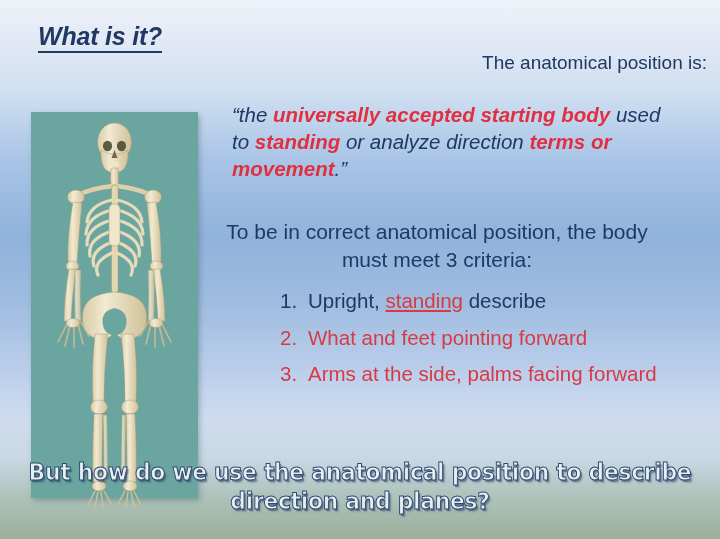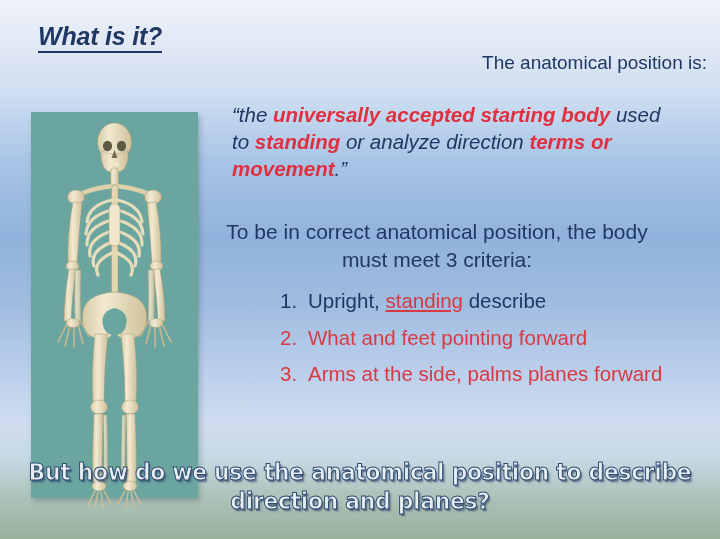"Arms at the side, palms" span.body { text: planes -> facing }
